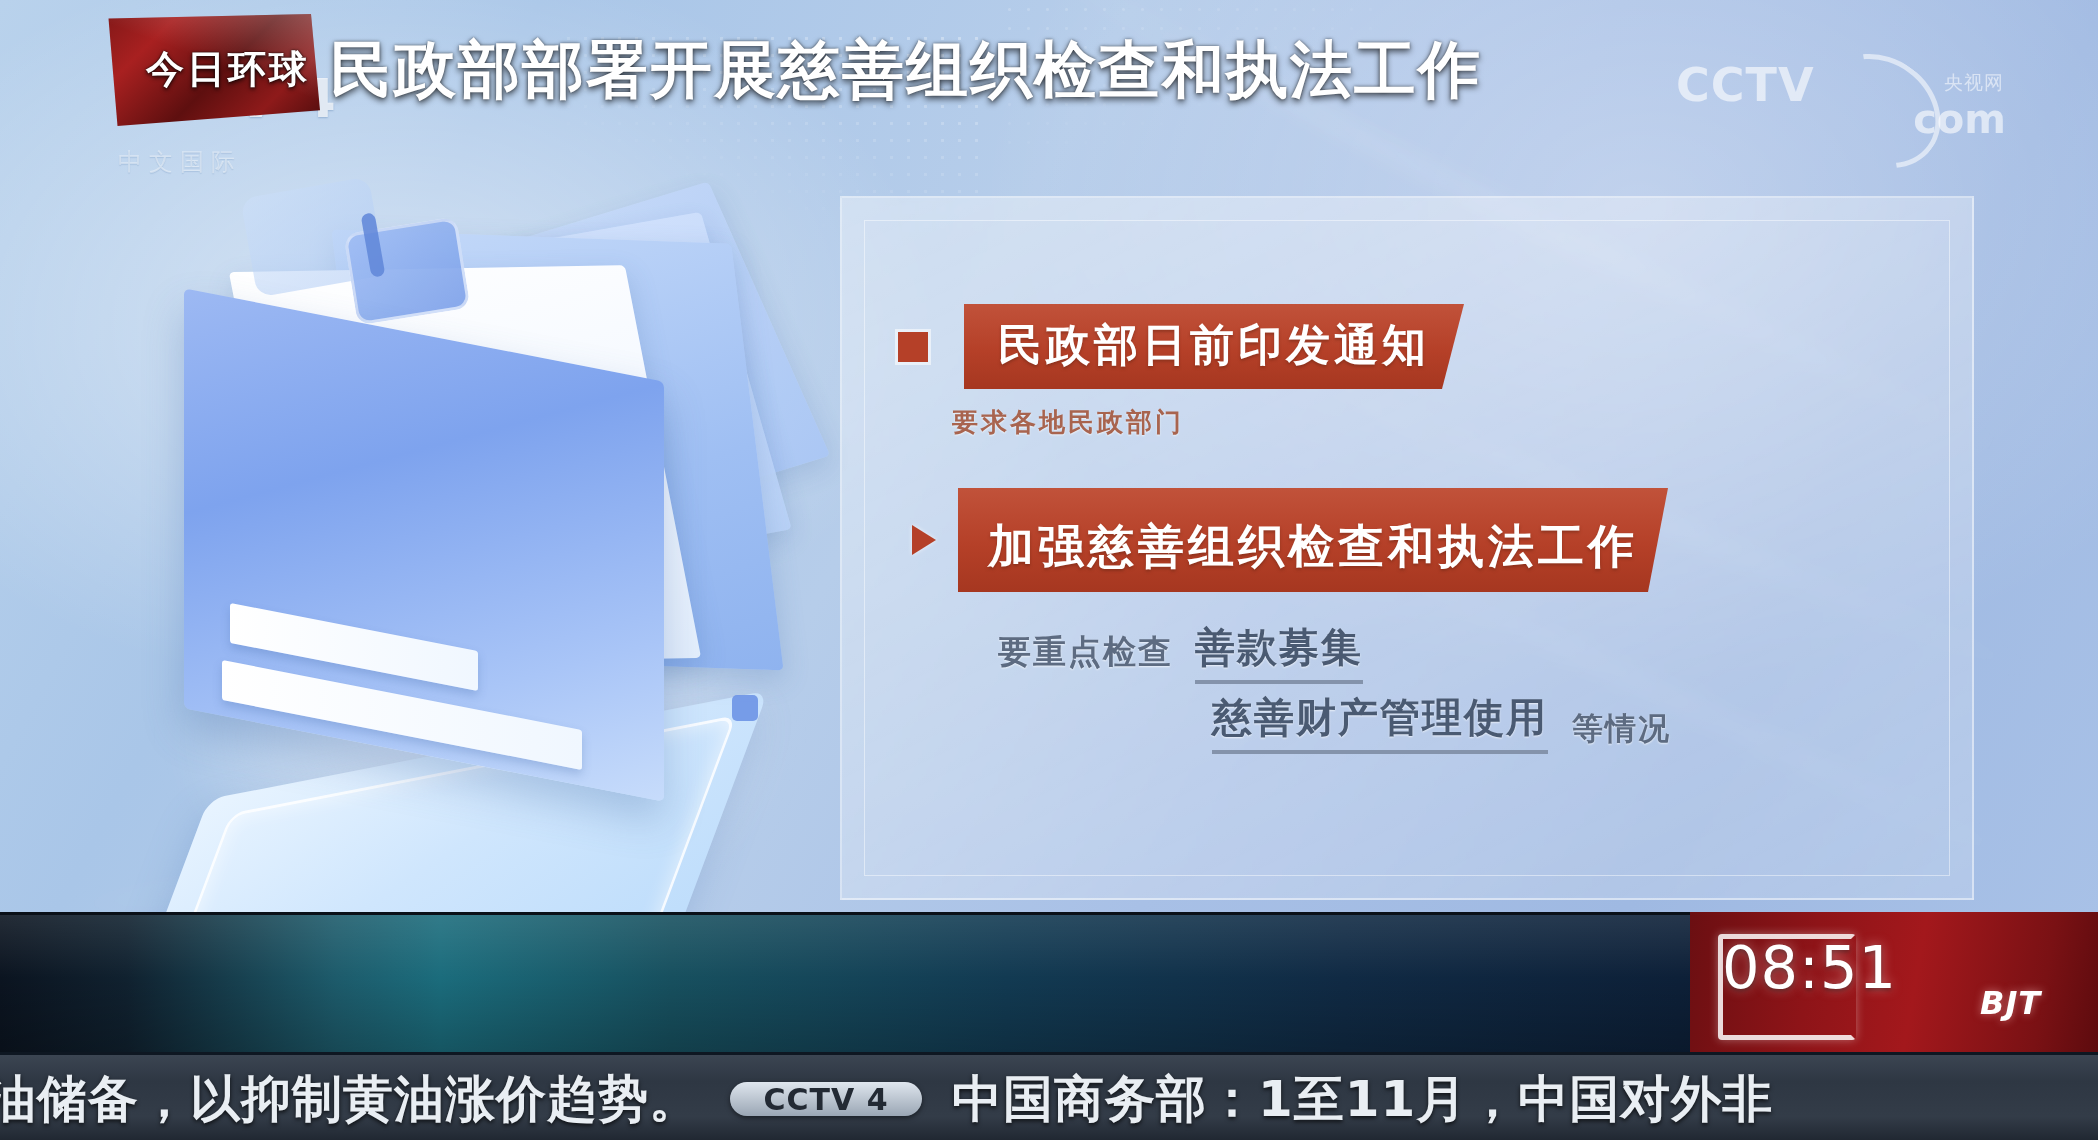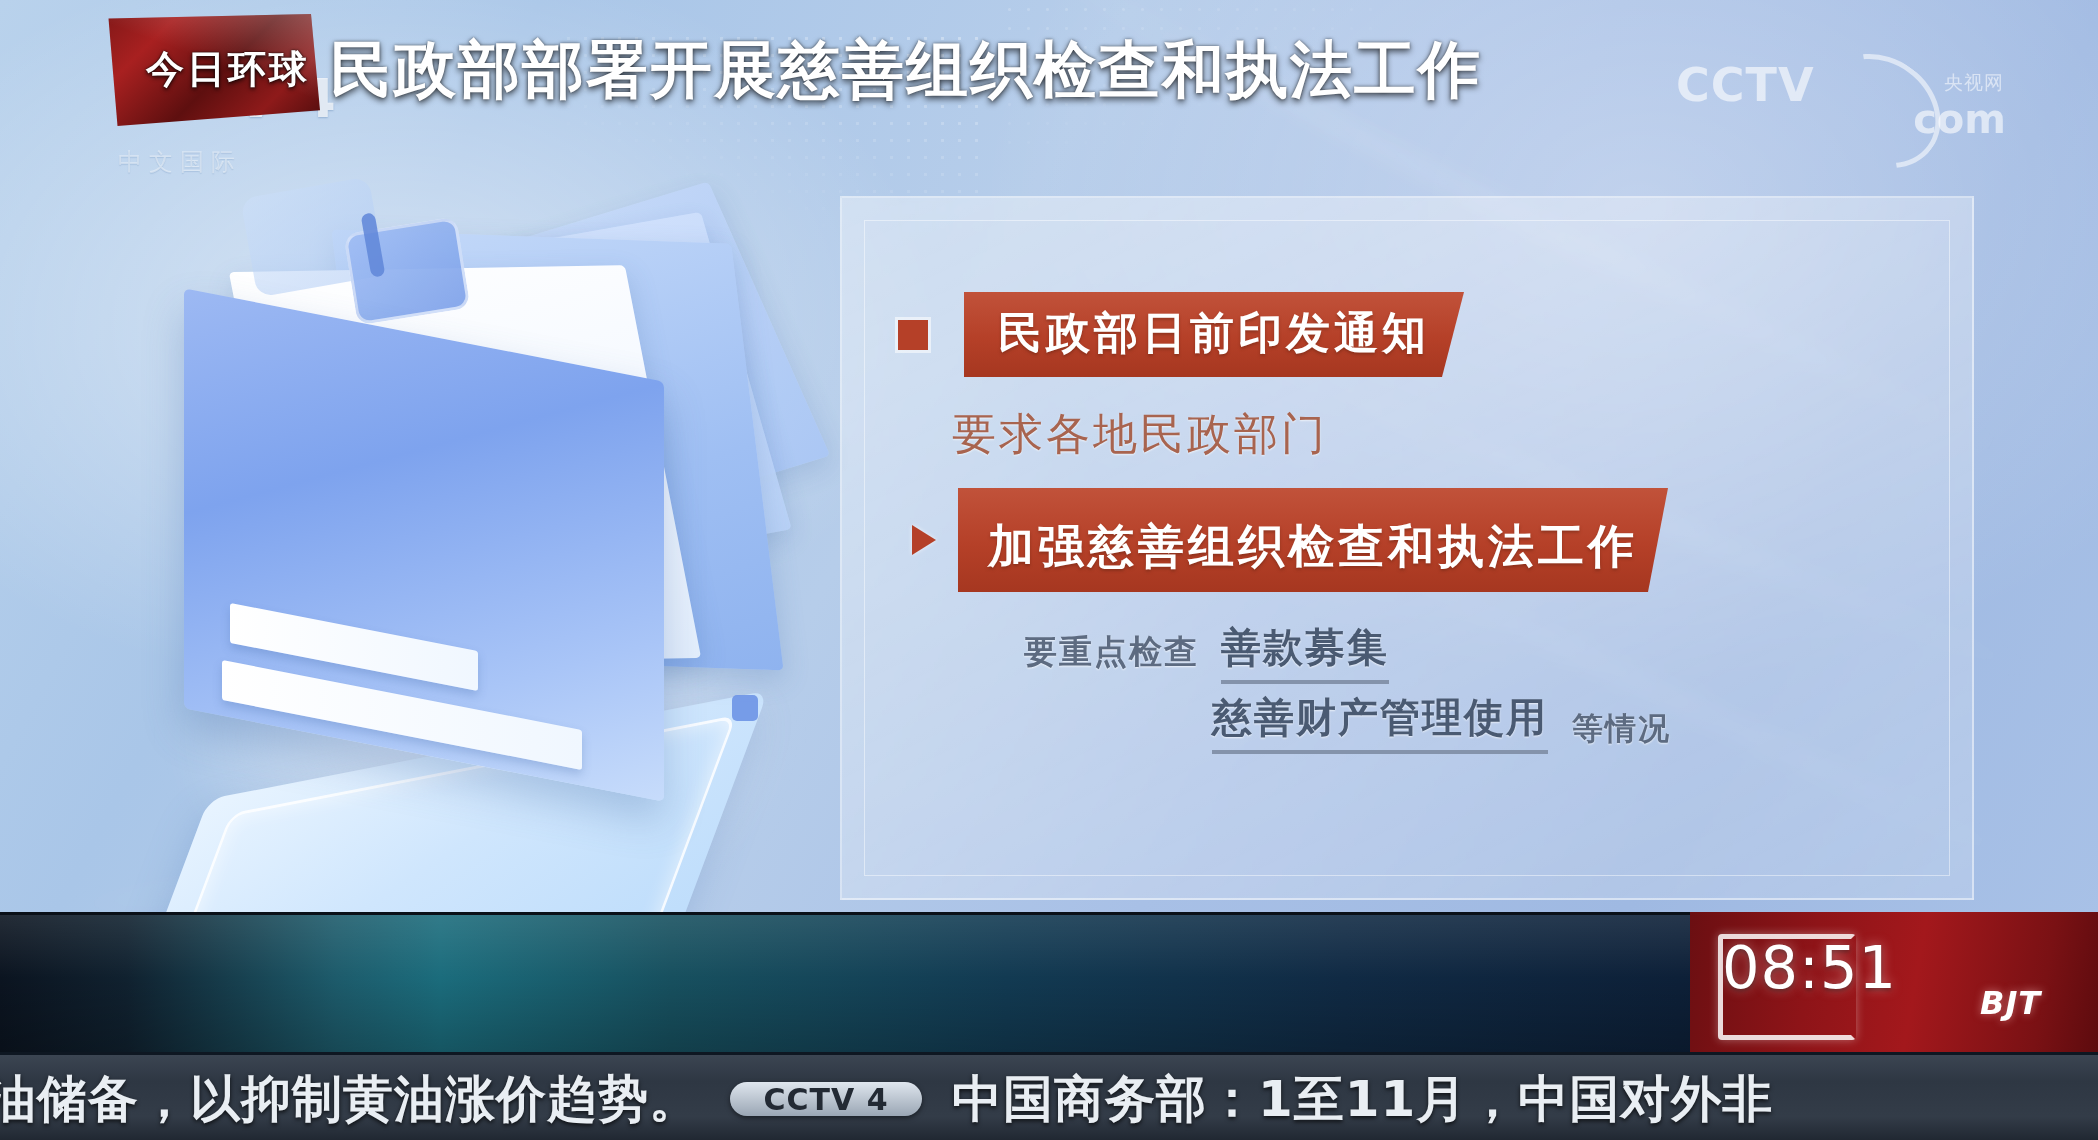"民政部日前印发通知" #row-1 { top: 292px -> 304px }
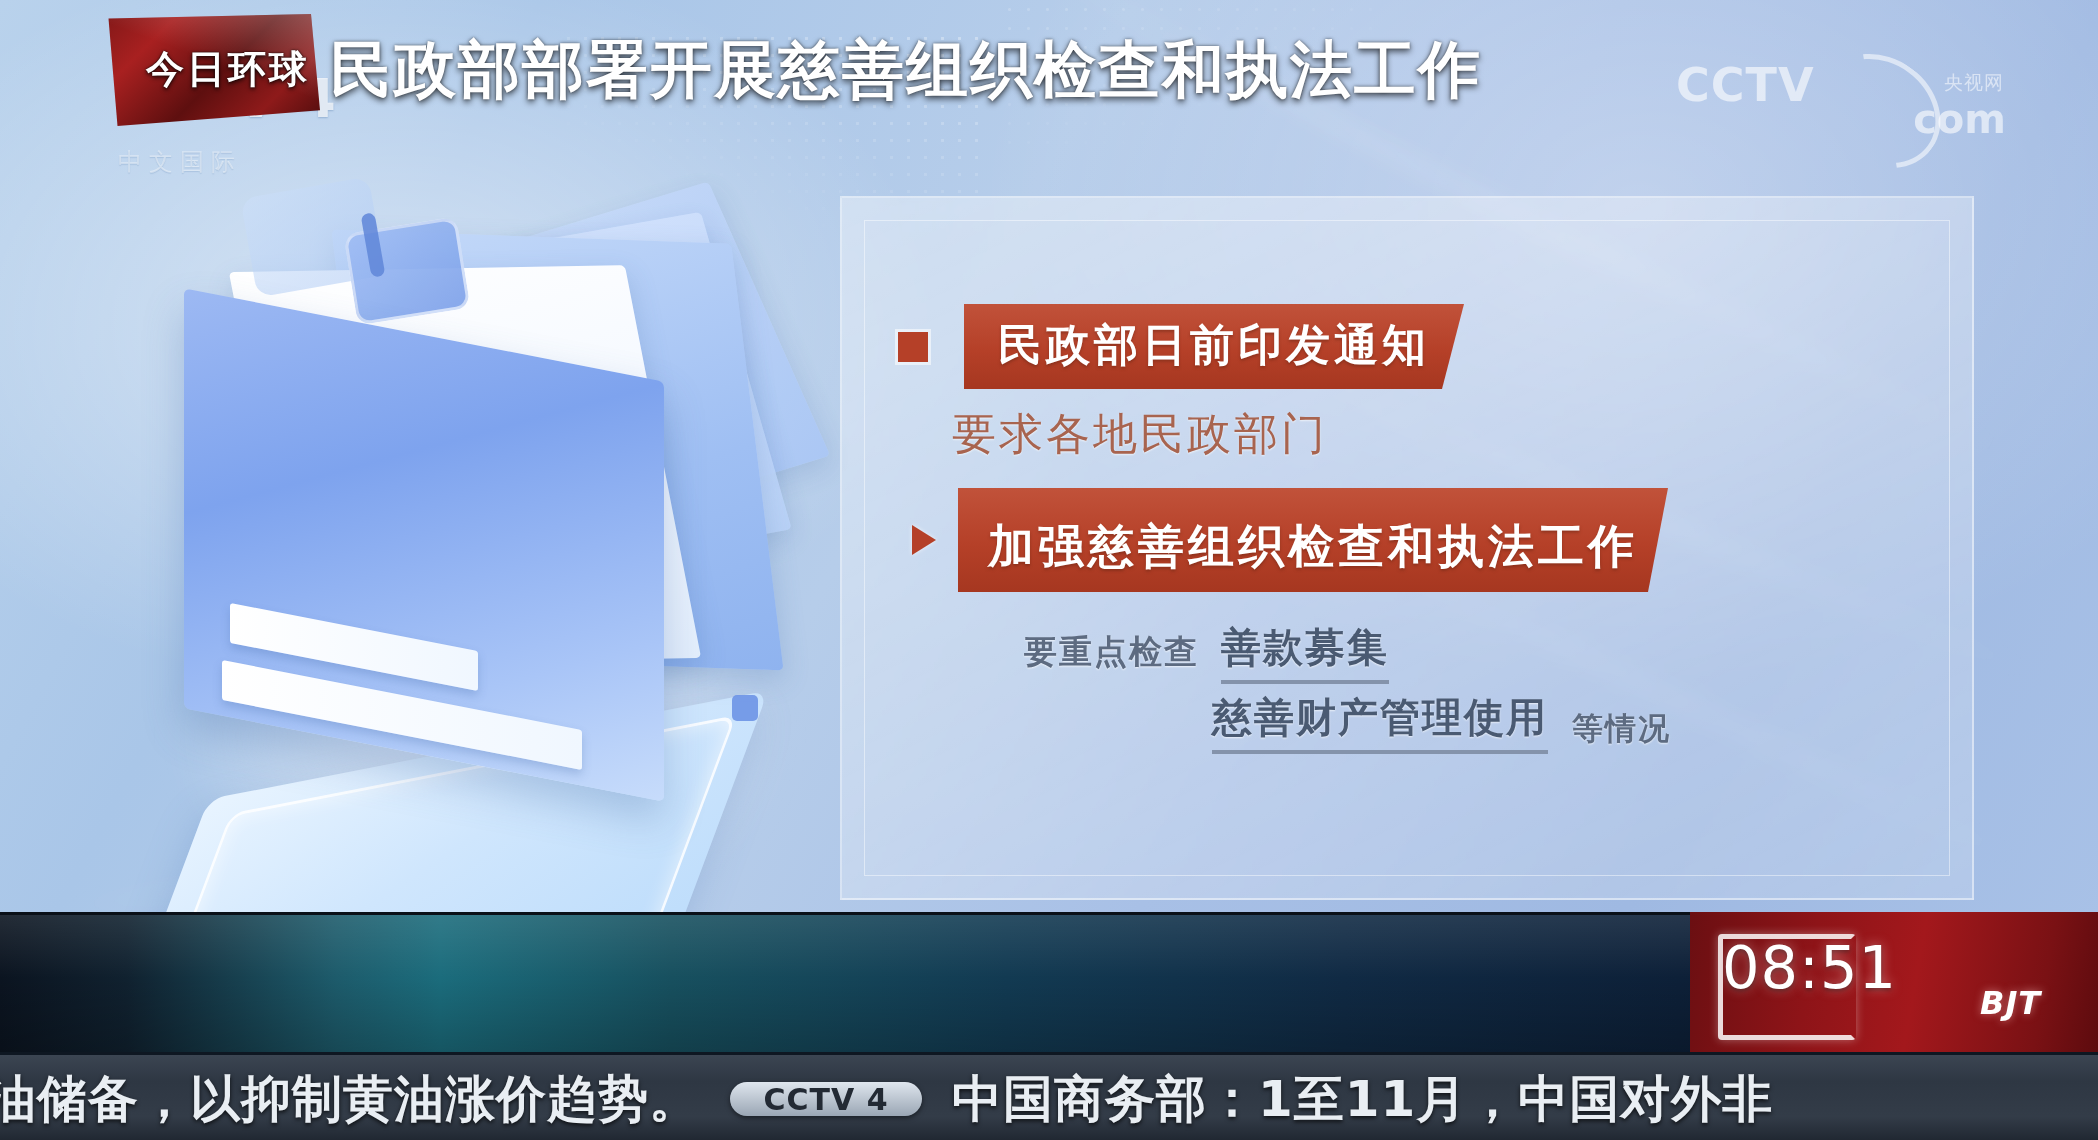"要求各地民政部门" .plain-red { font-size: 44px -> 26px; font-weight: 400 -> 700 }
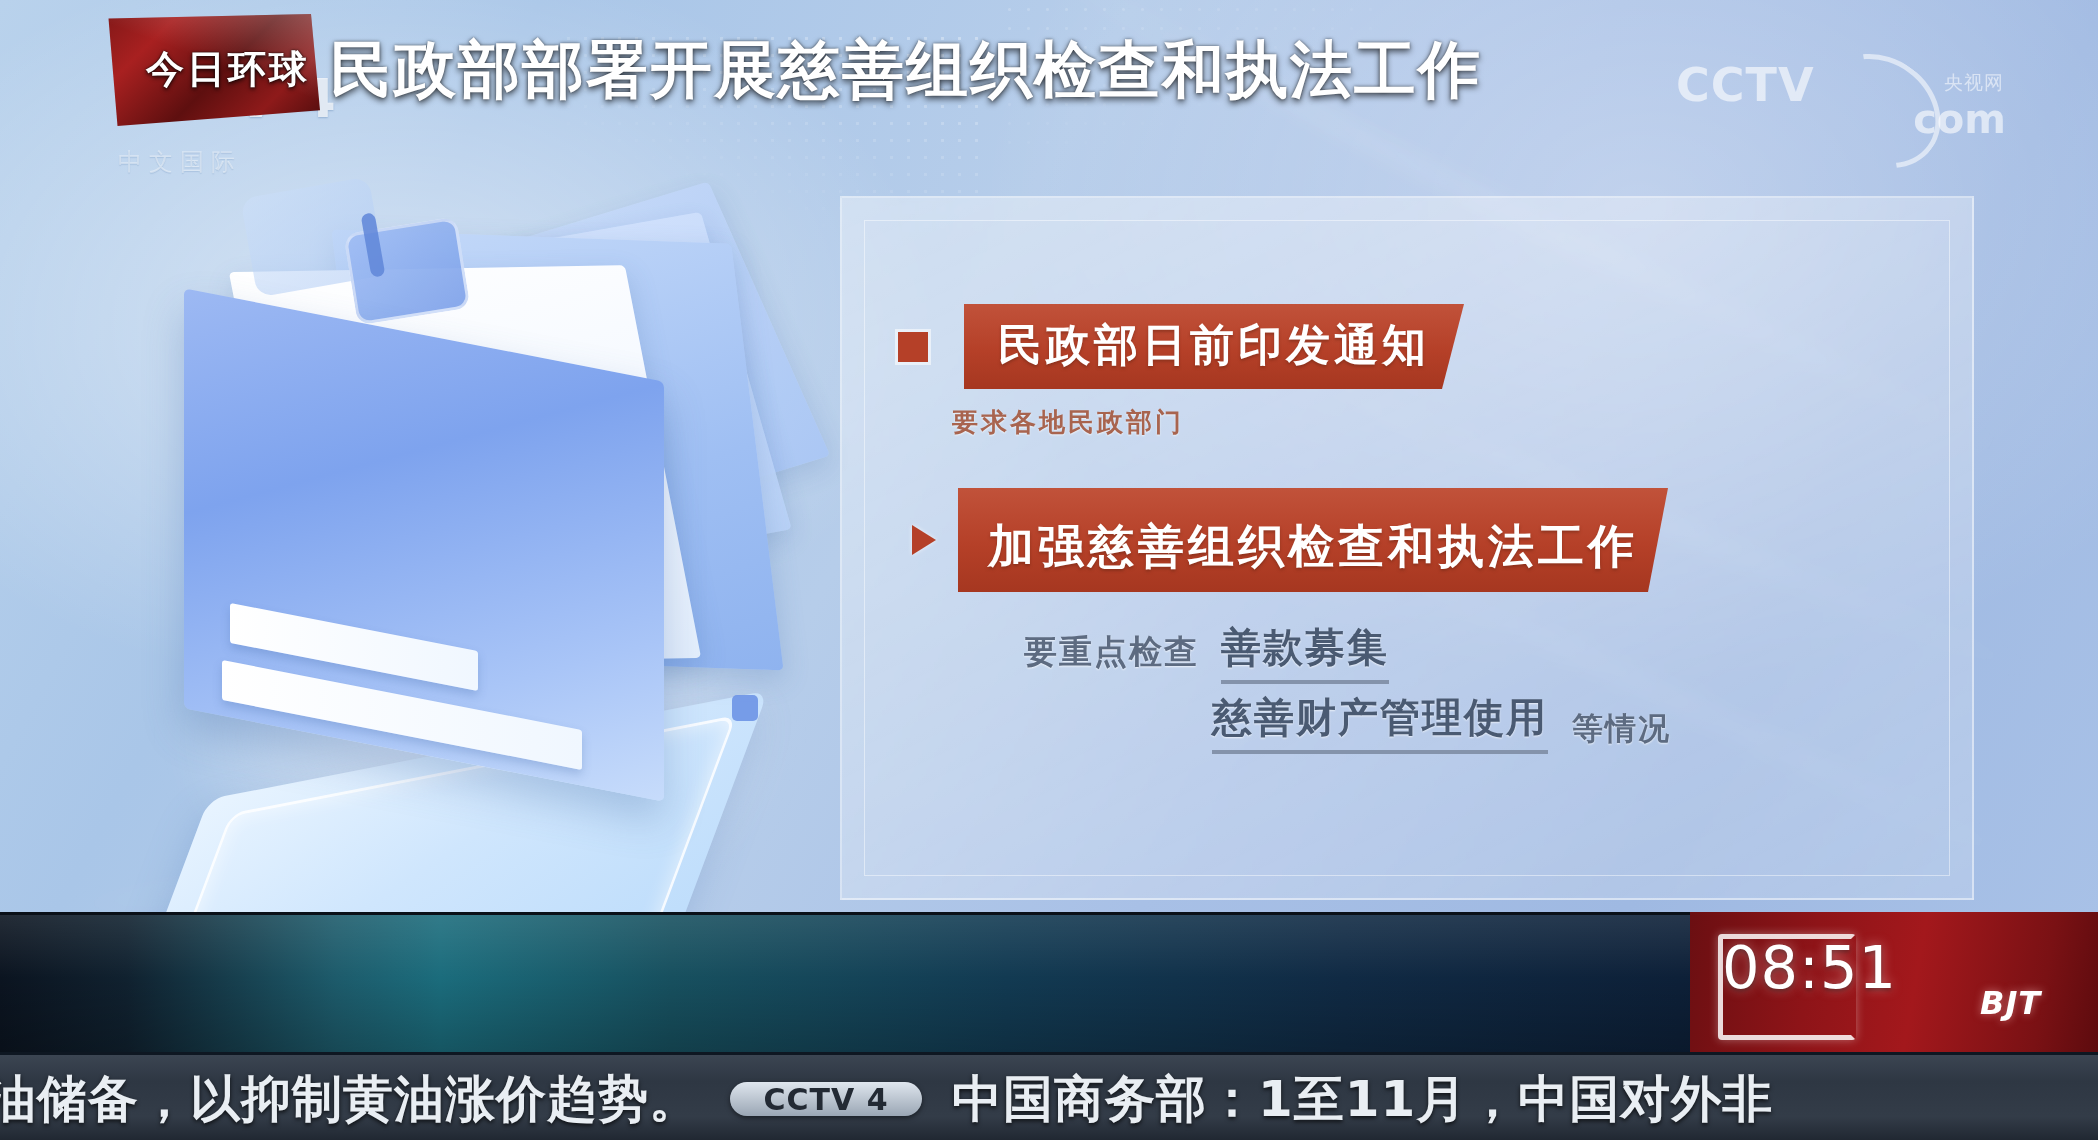"要重点检查" .label-grey { margin-left: 26px -> none }
